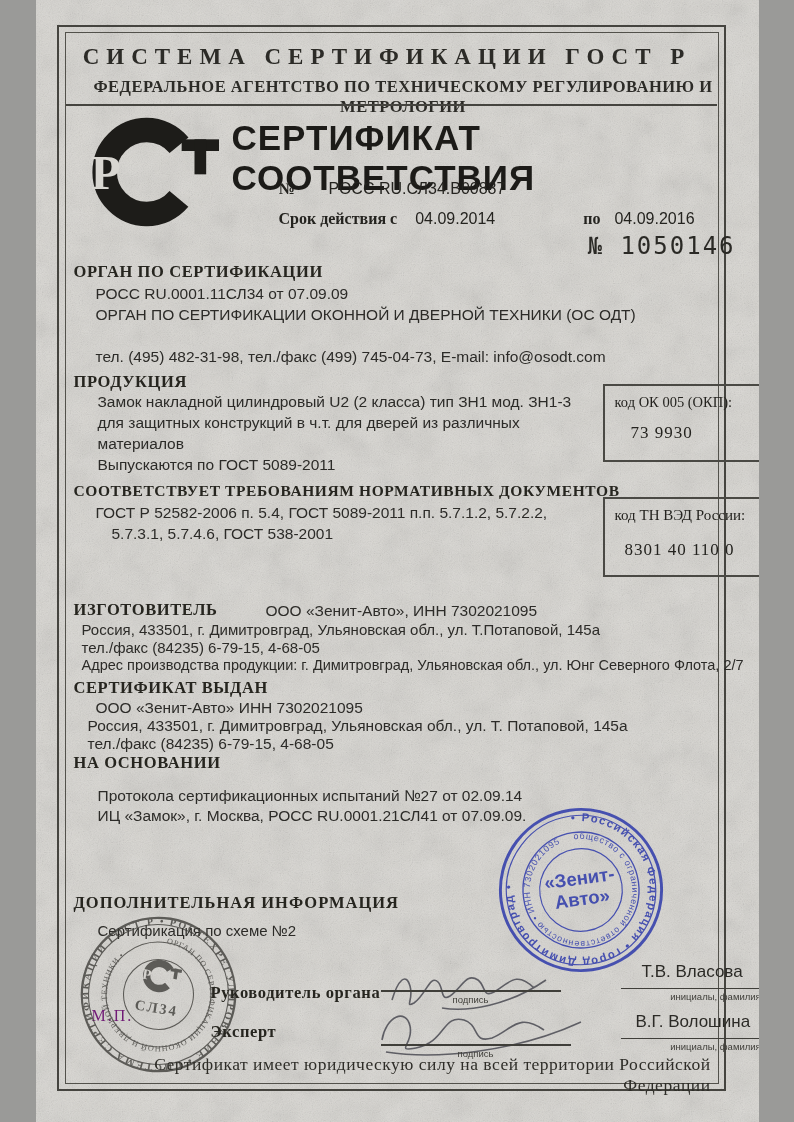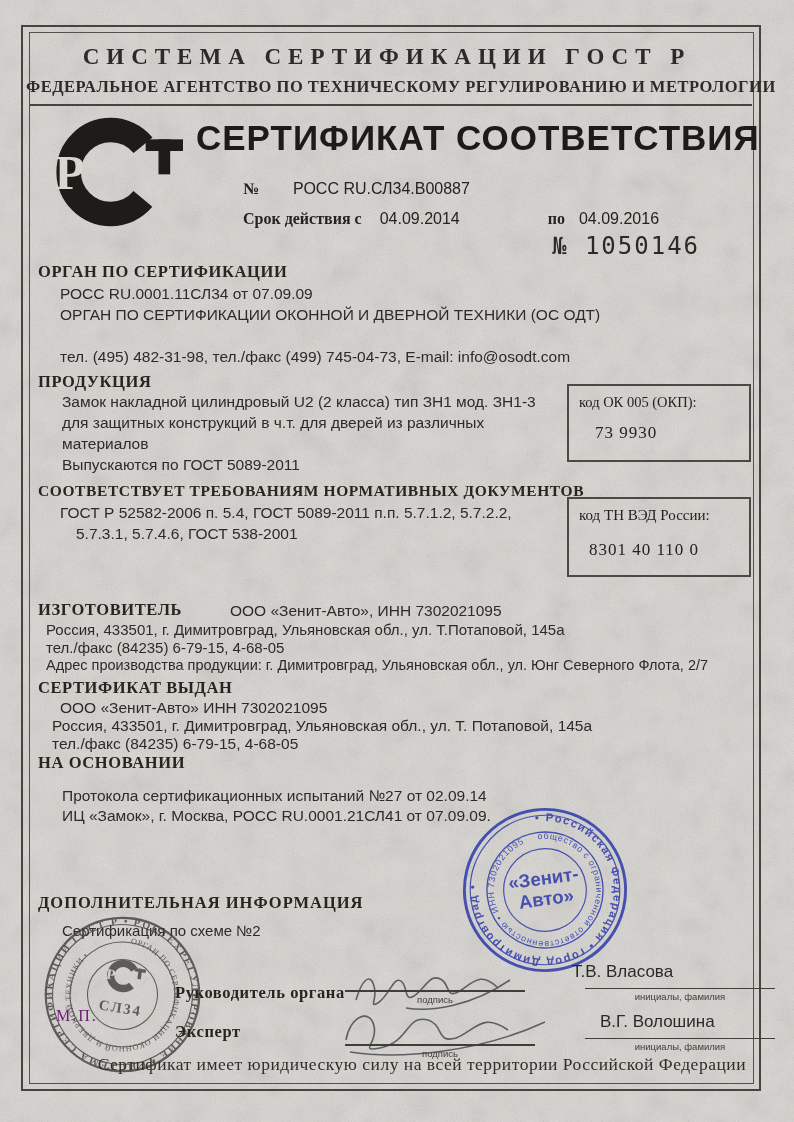"СИСТЕМА СЕРТИФИКАЦИИ ГОСТ Р" .page { width: 794px -> 723px }
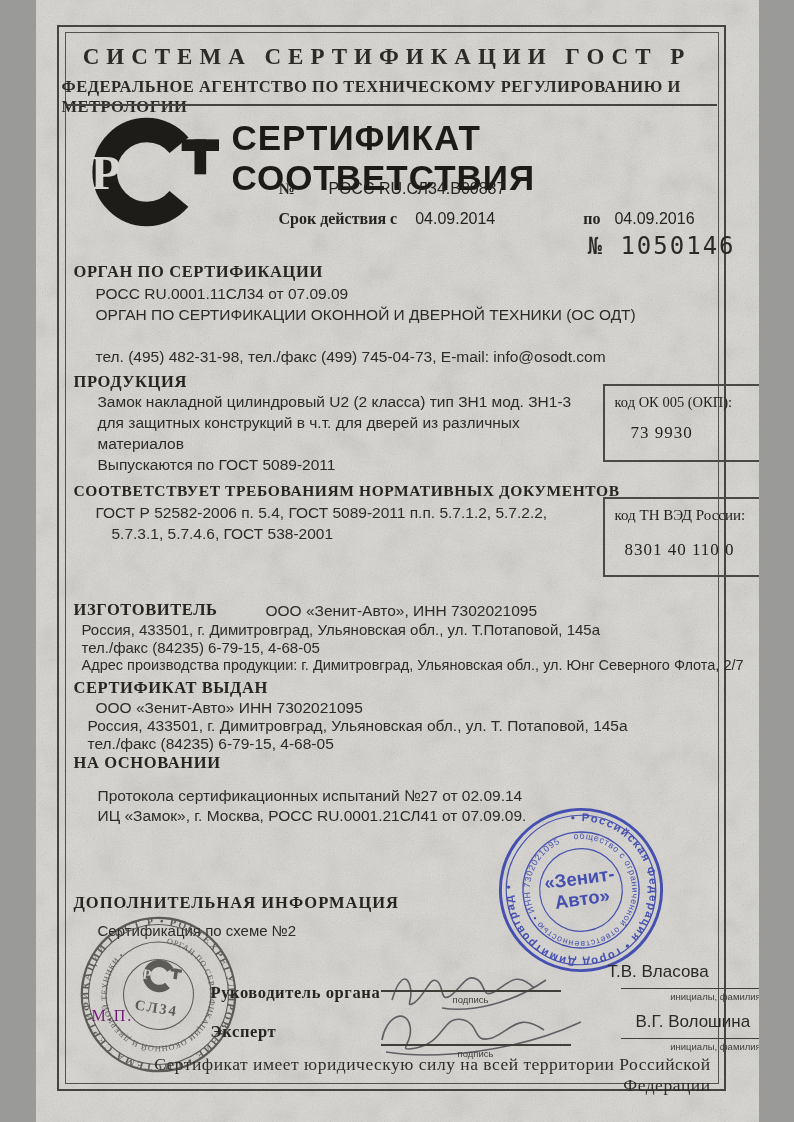"ФЕДЕРАЛЬНОЕ АГЕНТСТВО ПО ТЕХНИЧЕСКОМУ" .hdr2 { text-align: none -> center }
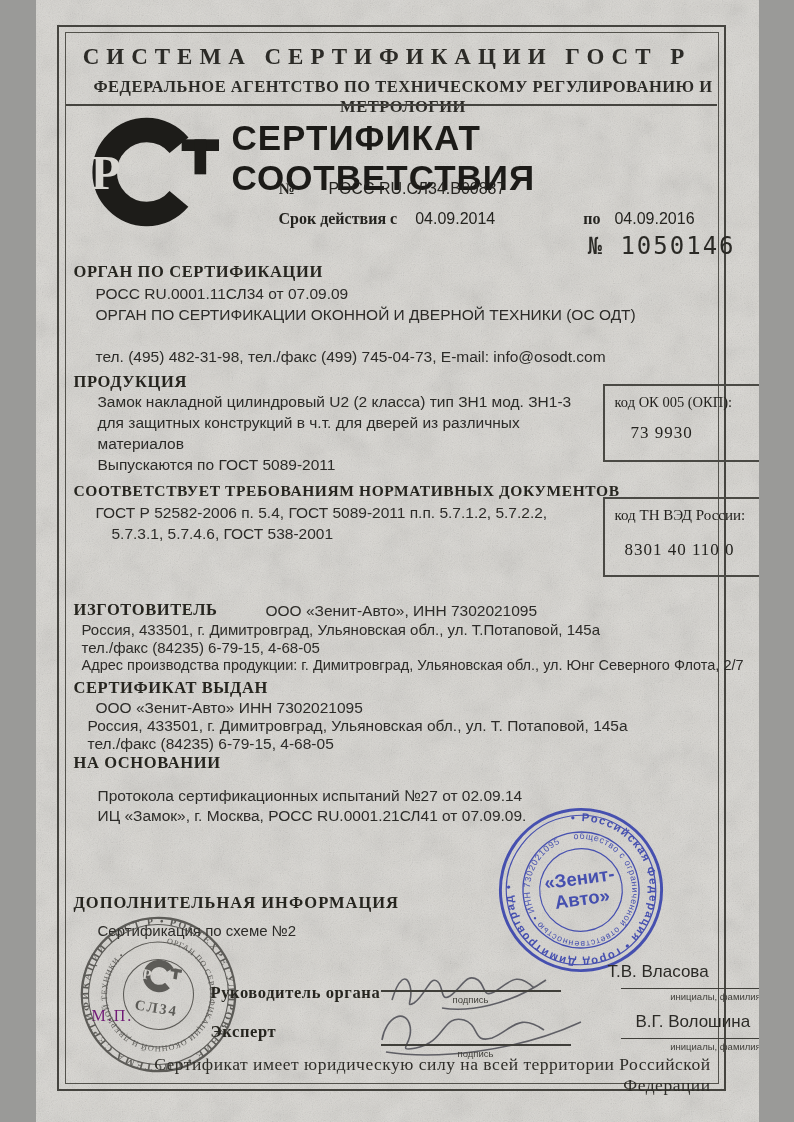"Т.В. Власова" div.abs { left: 572px -> 606px }
